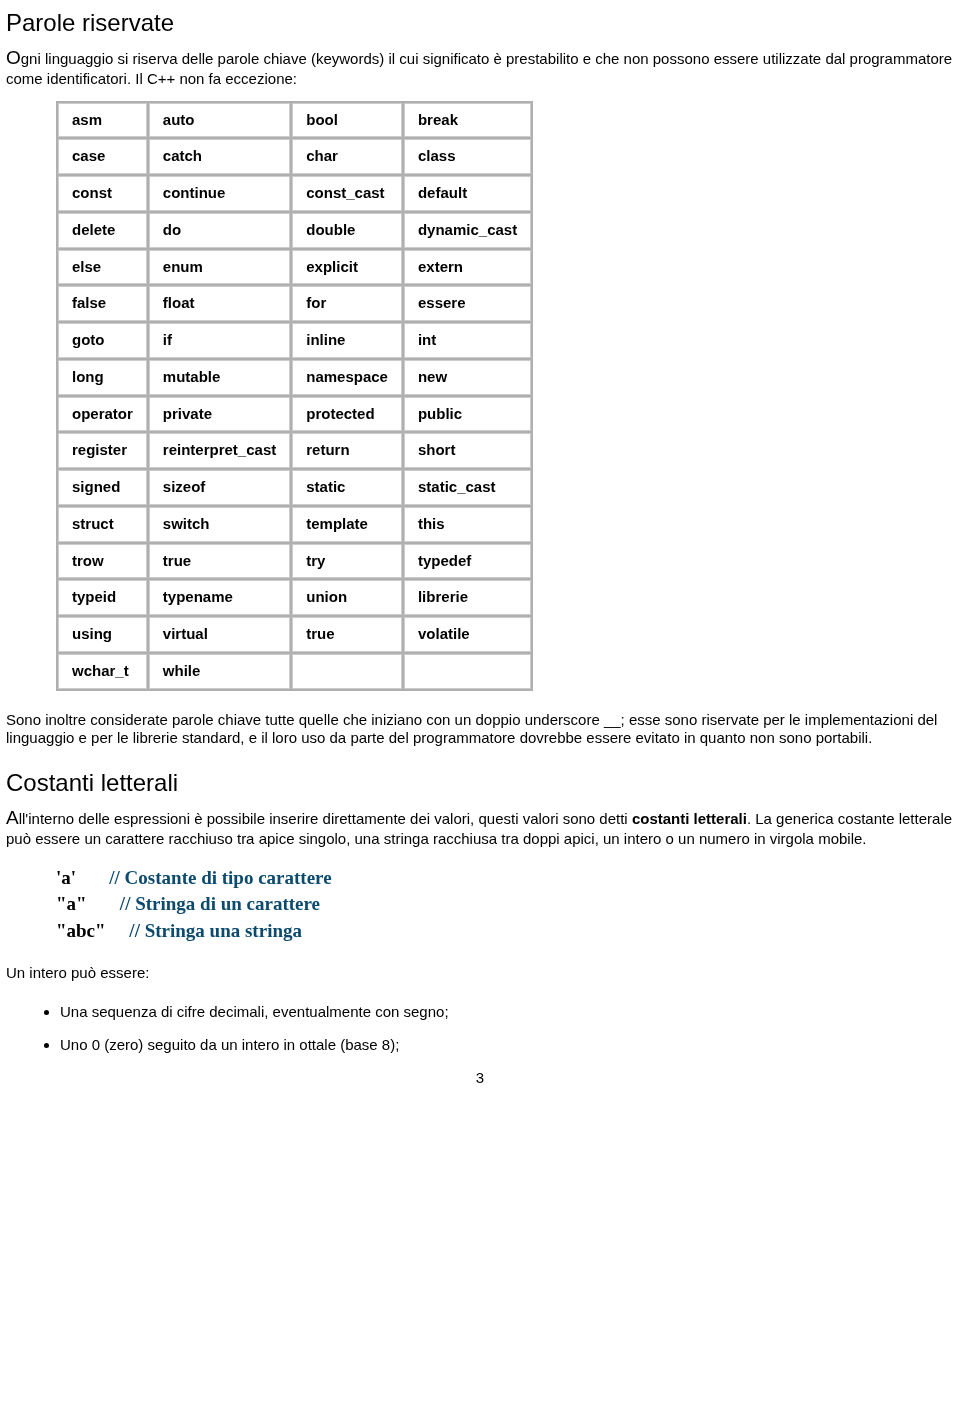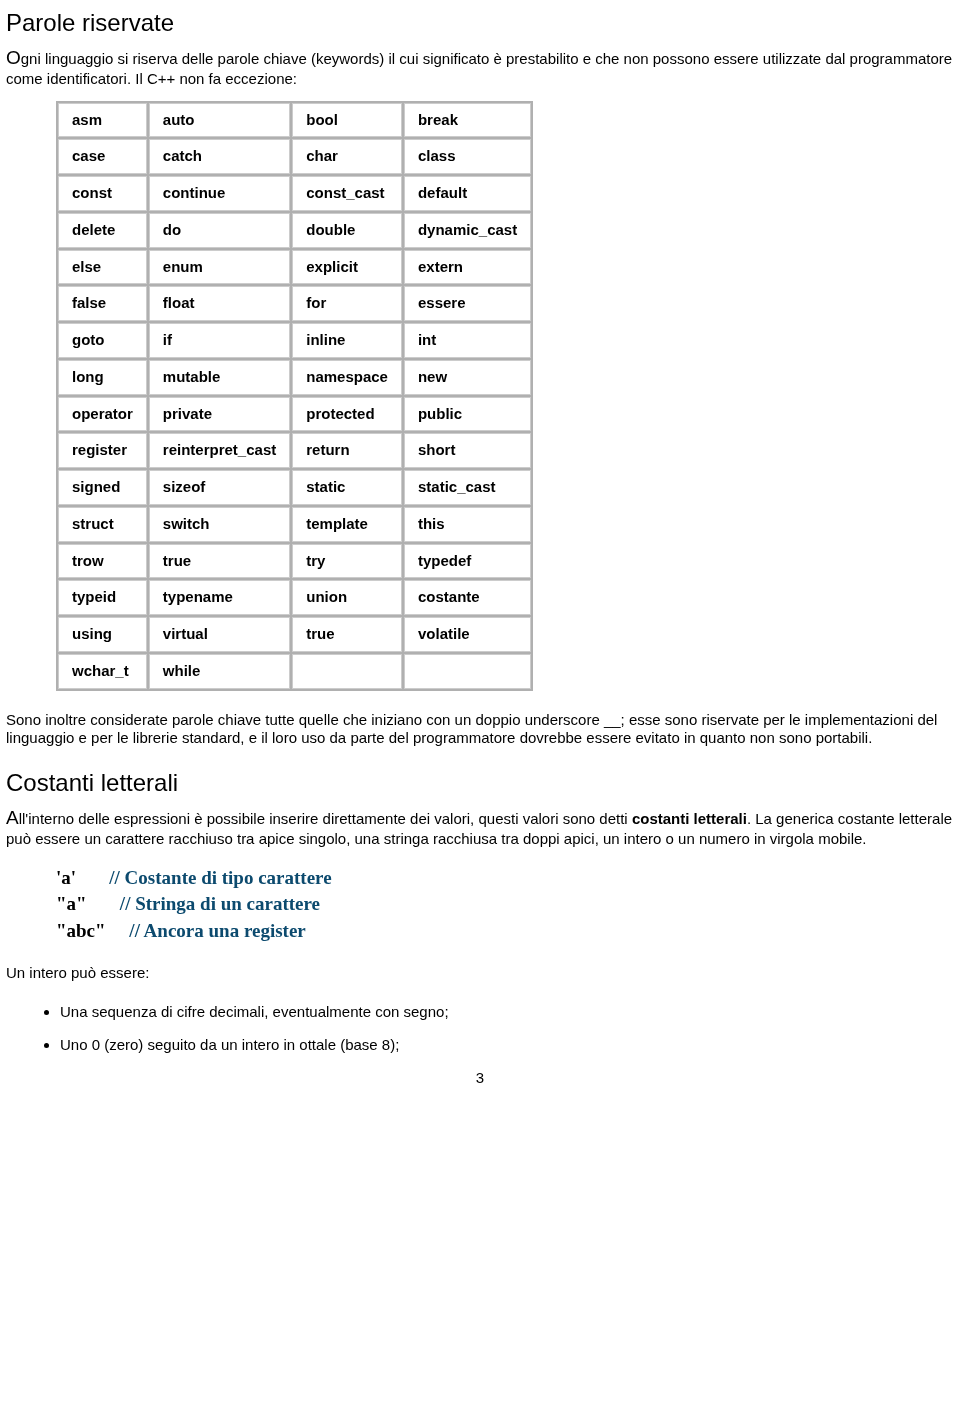"costante" td { text: costante -> librerie }
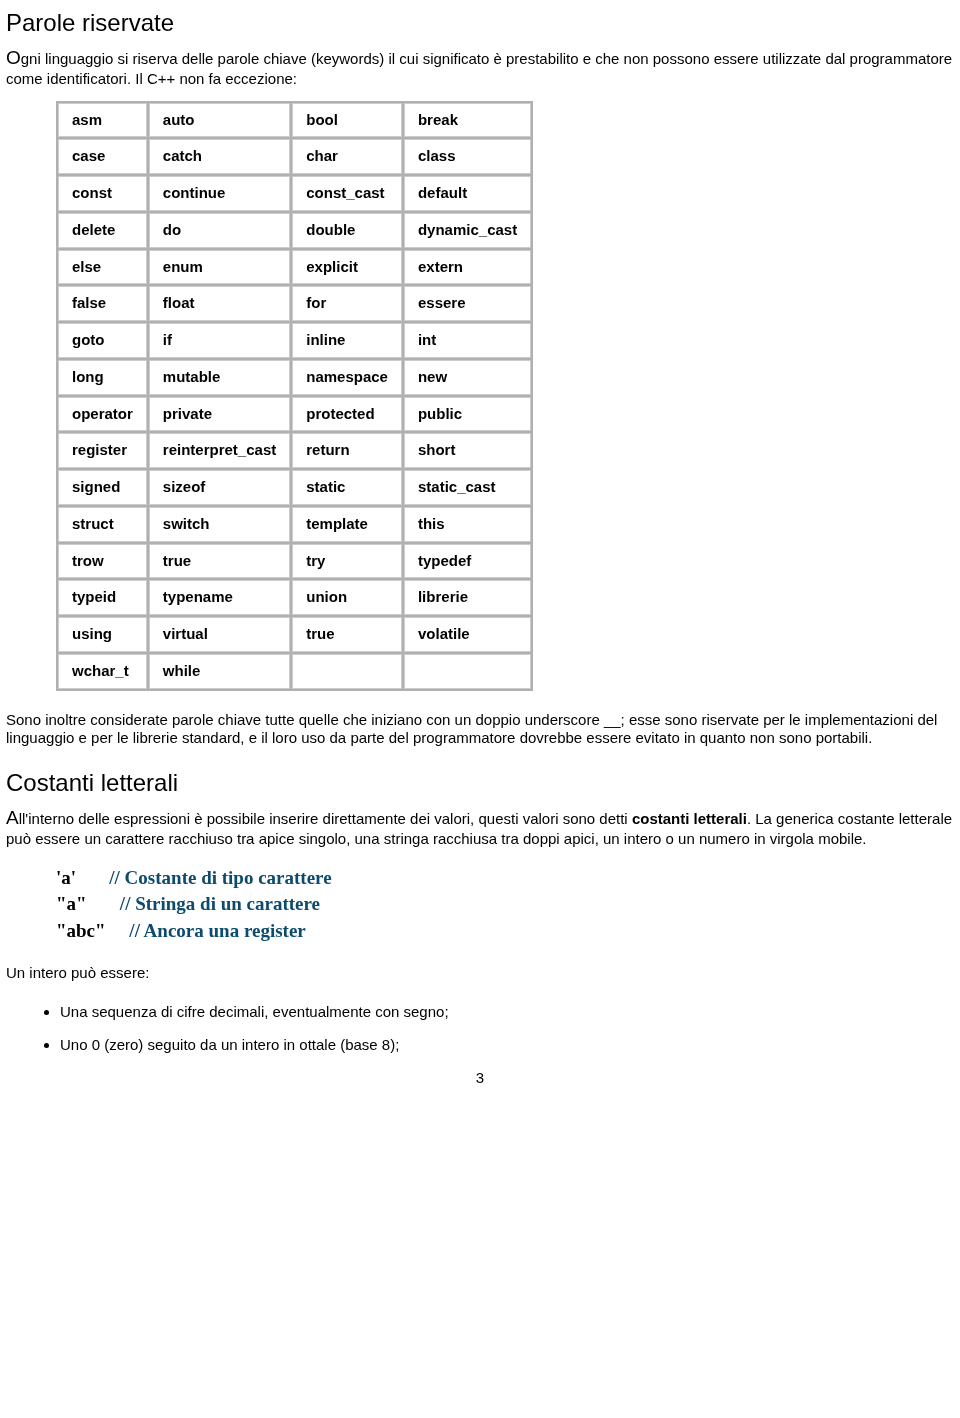"// Ancora una register" span.code-comment { text: Ancora una register -> Stringa una stringa }
